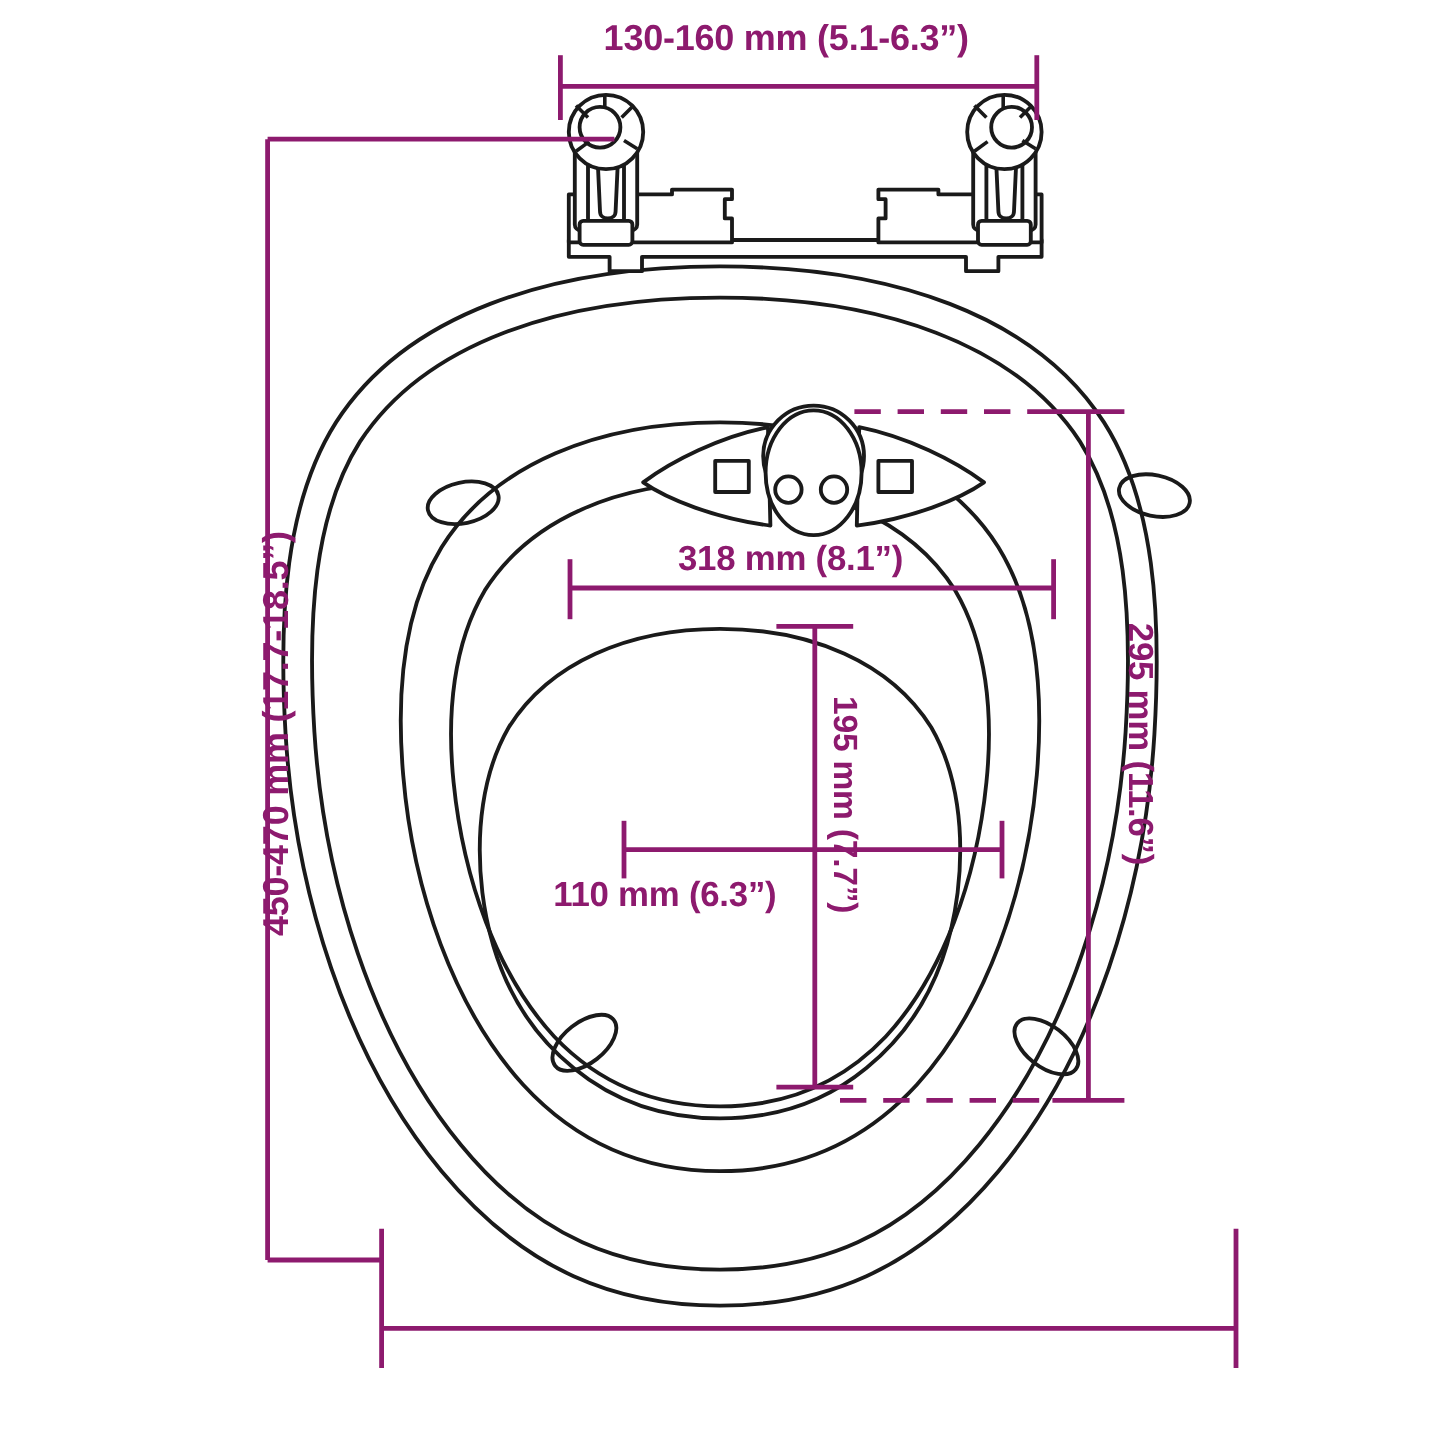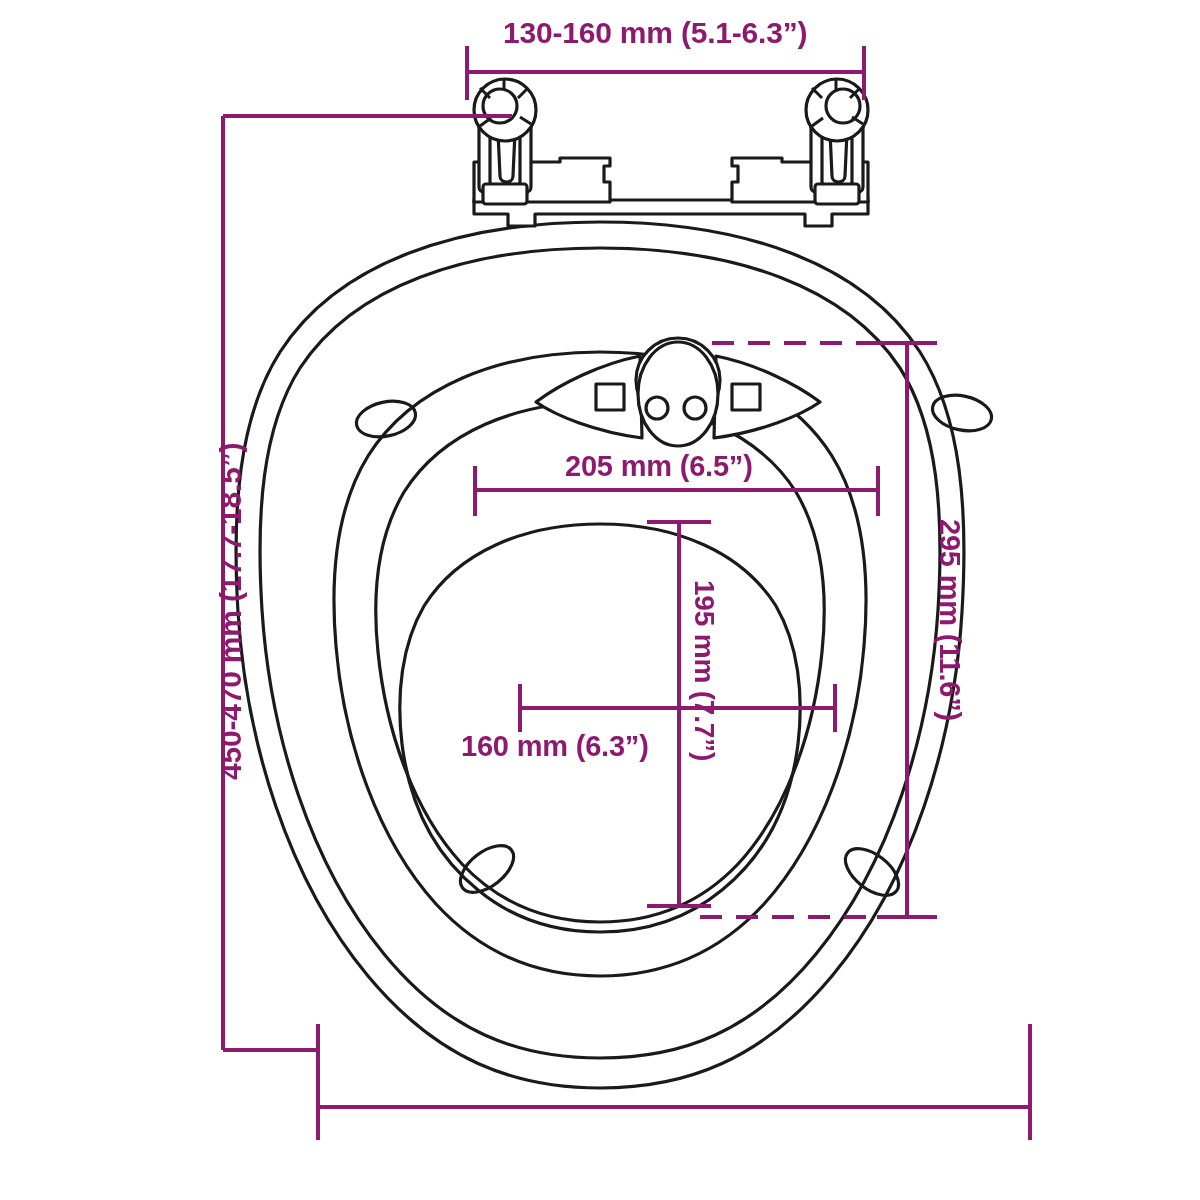"205 mm (6.5”)" div.dim-label { text: 205 mm (6.5 -> 318 mm (8.1 }
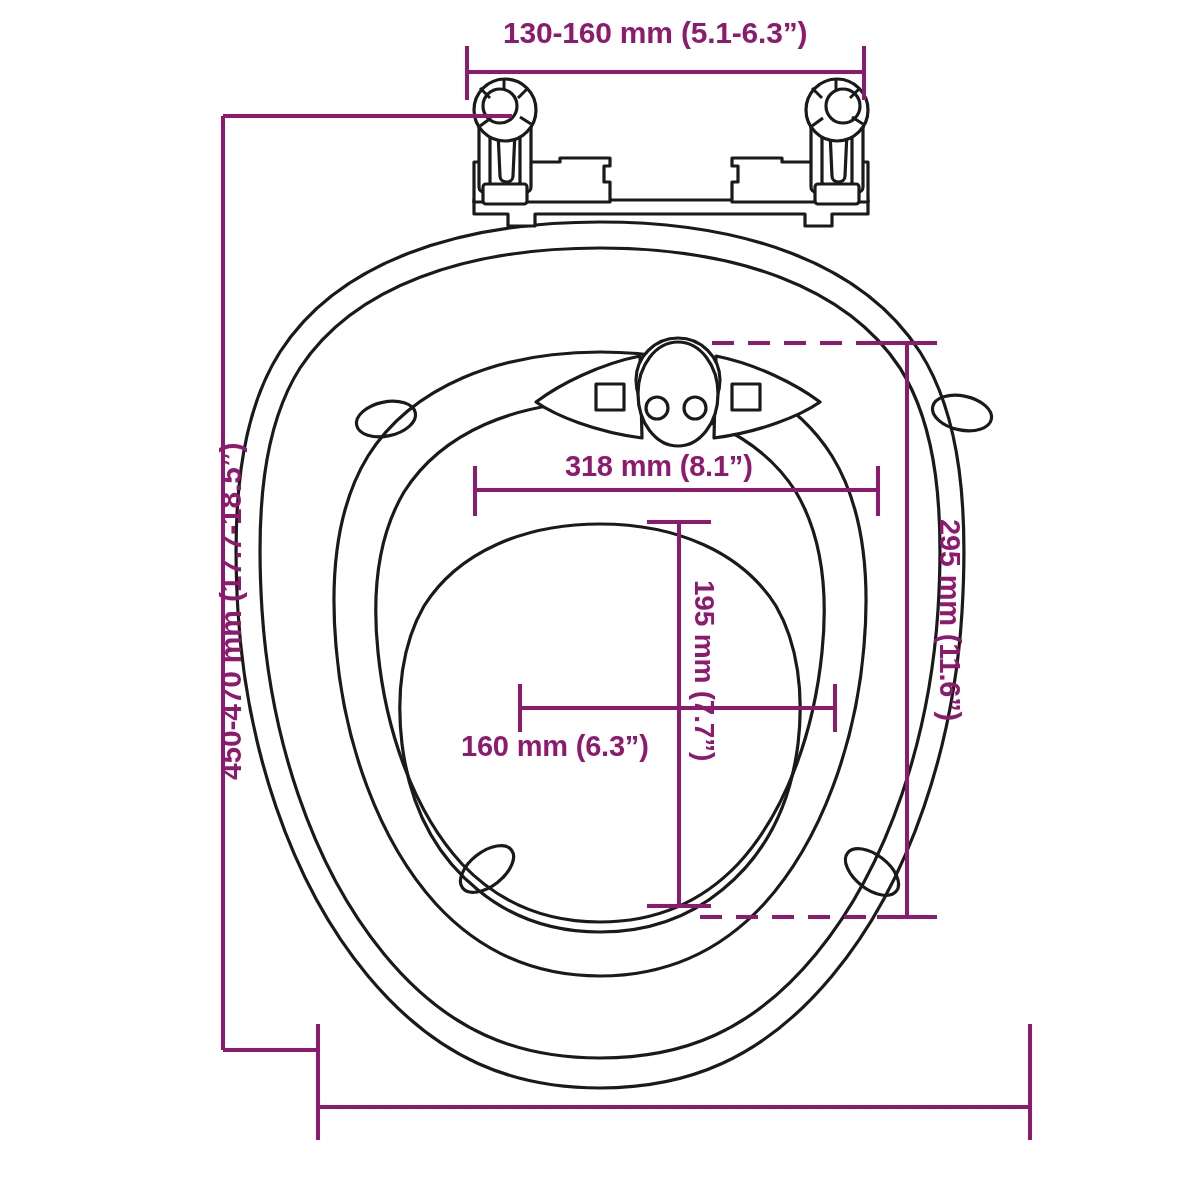"160 mm (6.3”)" div.dim-label { text: 160 -> 110 }
